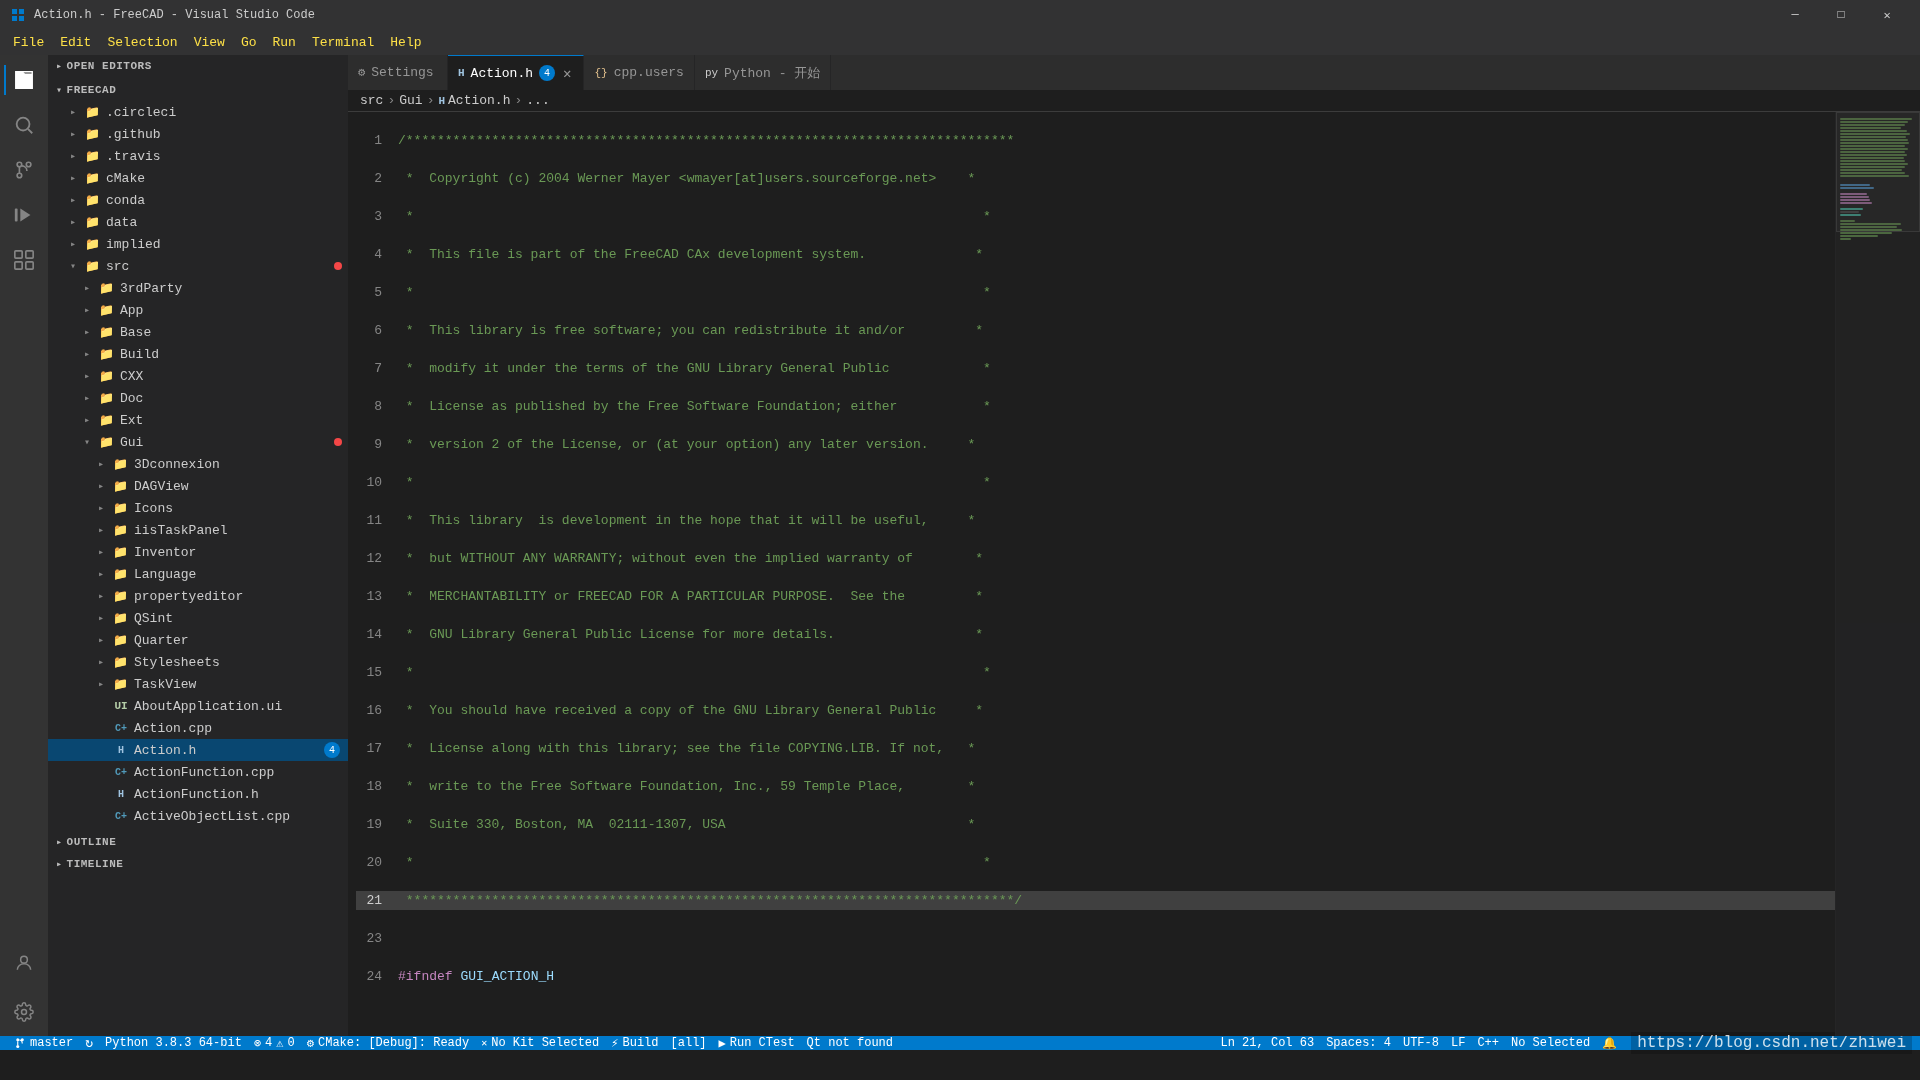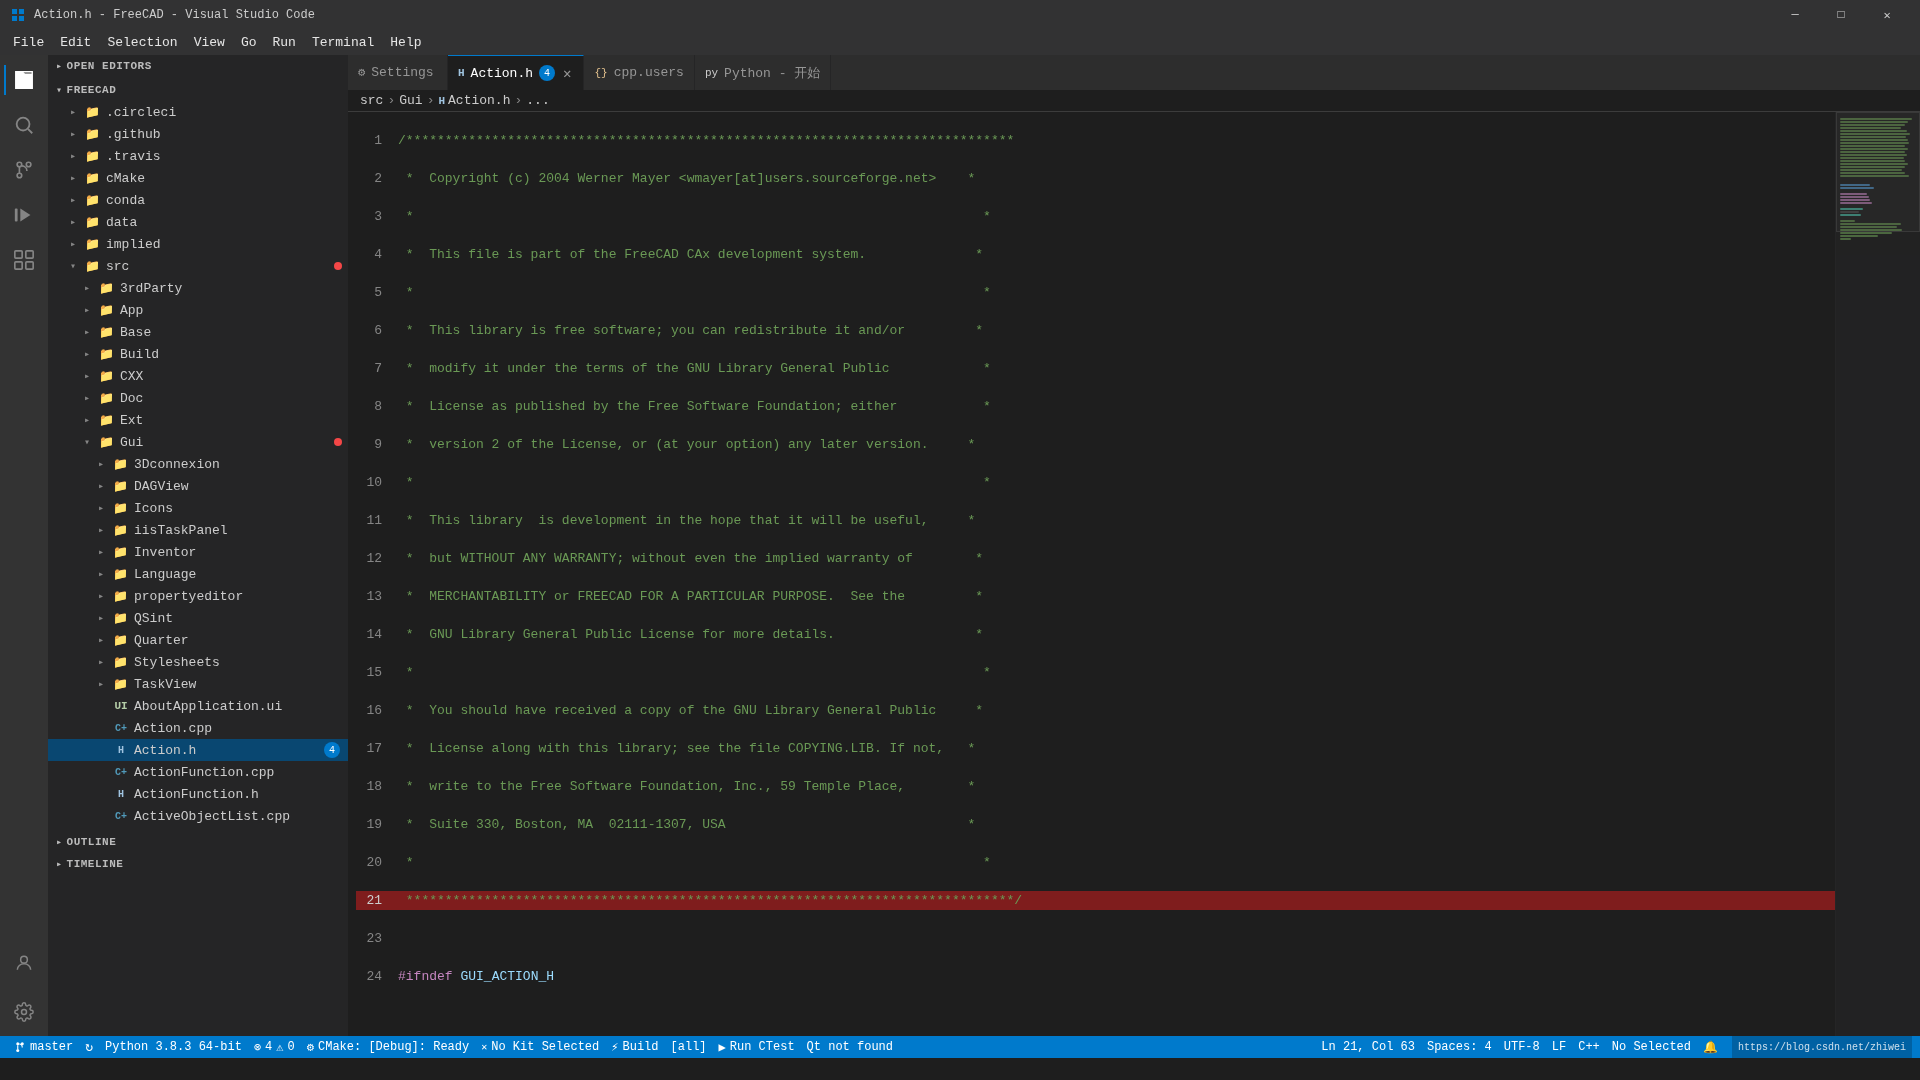"File" .menu-item { color: #e5e5e5 -> #fde047 }
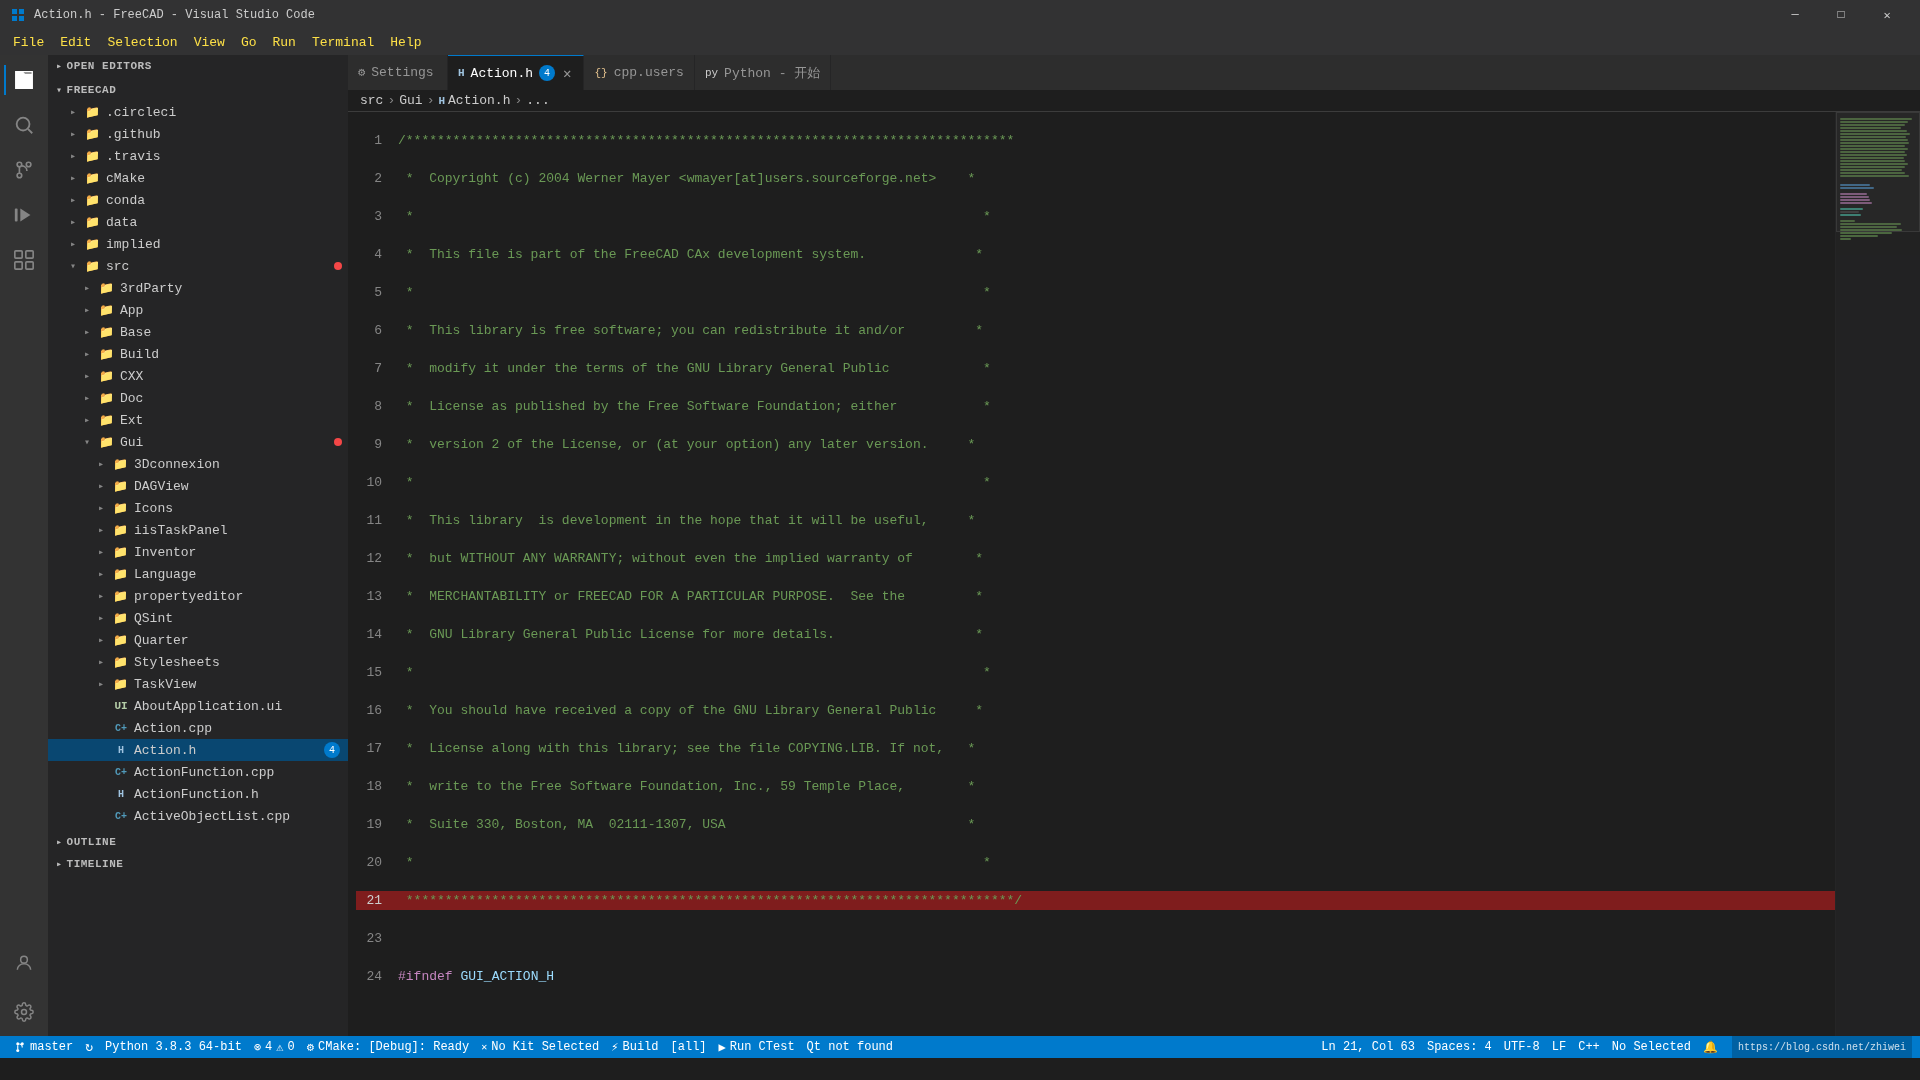"21" .current-line { background: #7f1d1d -> #404040 }
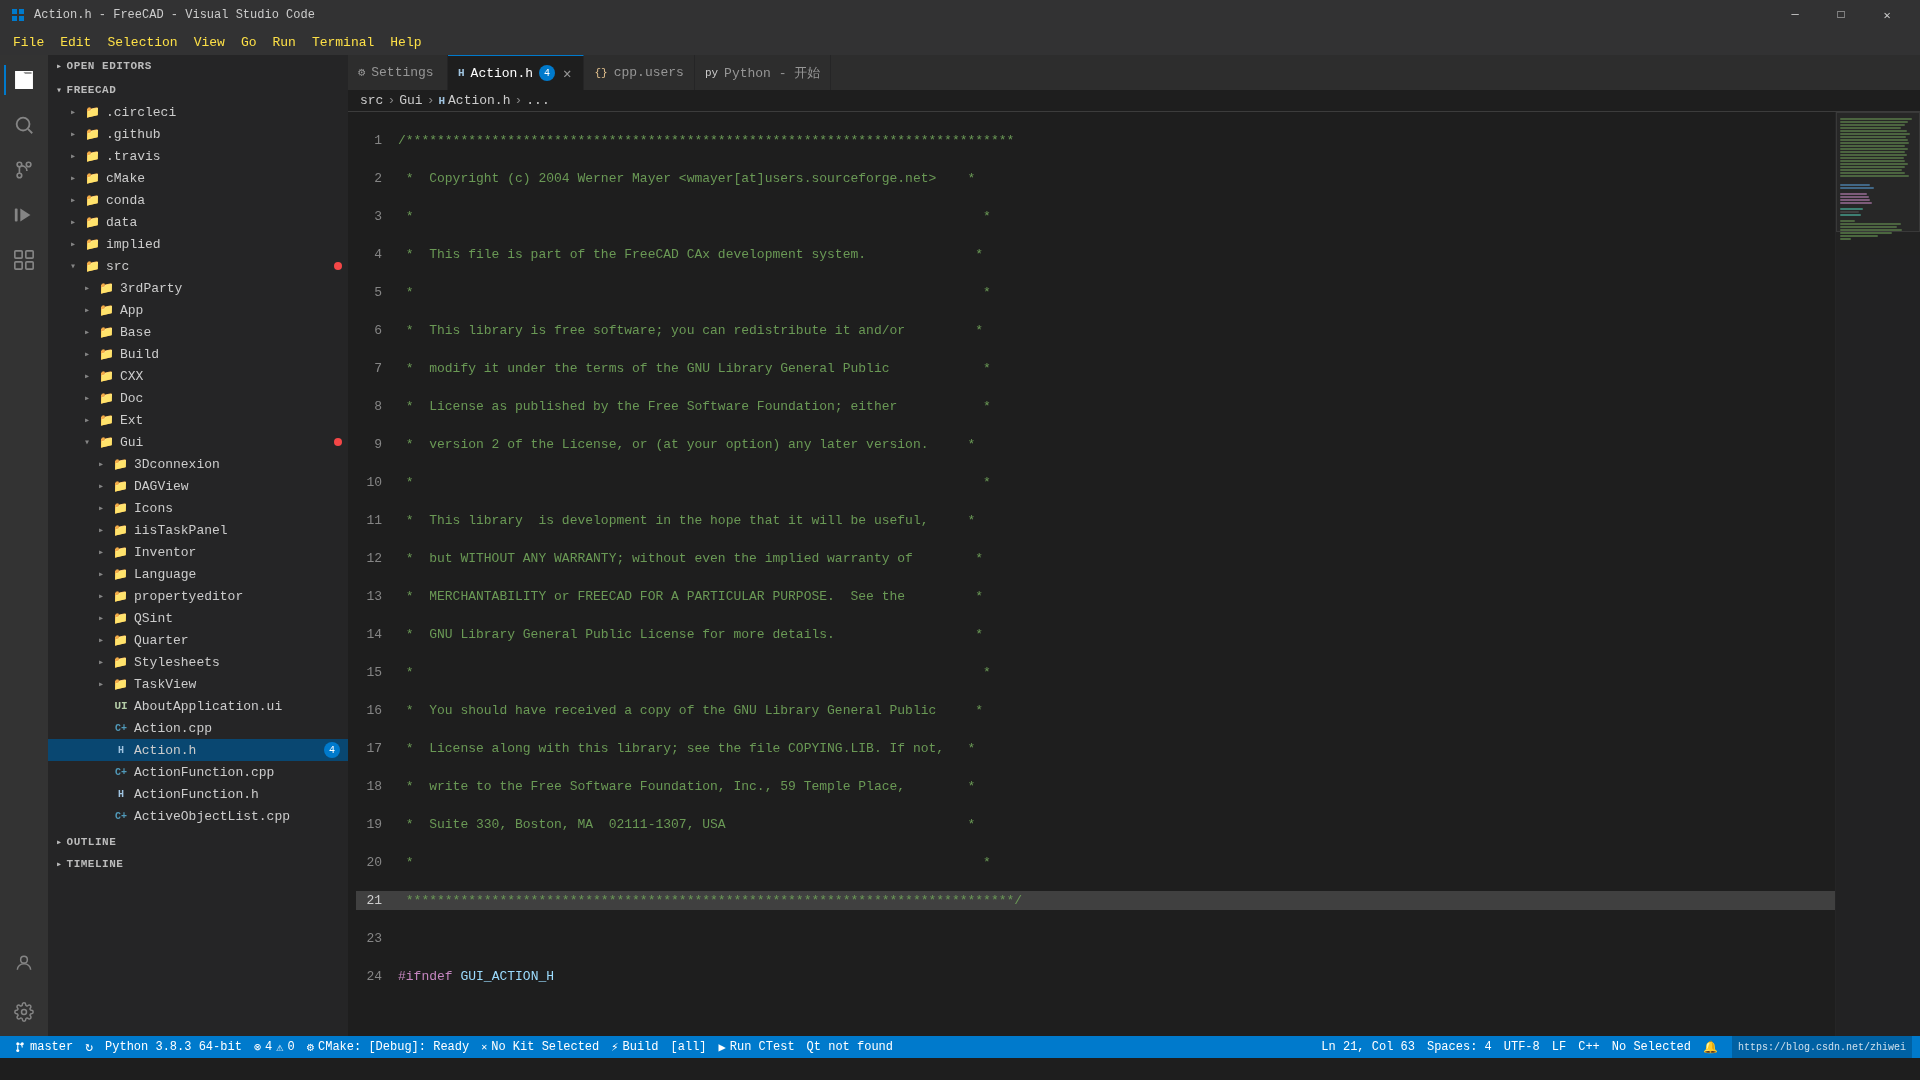"master" #status-bar { height: 22px -> 14px }
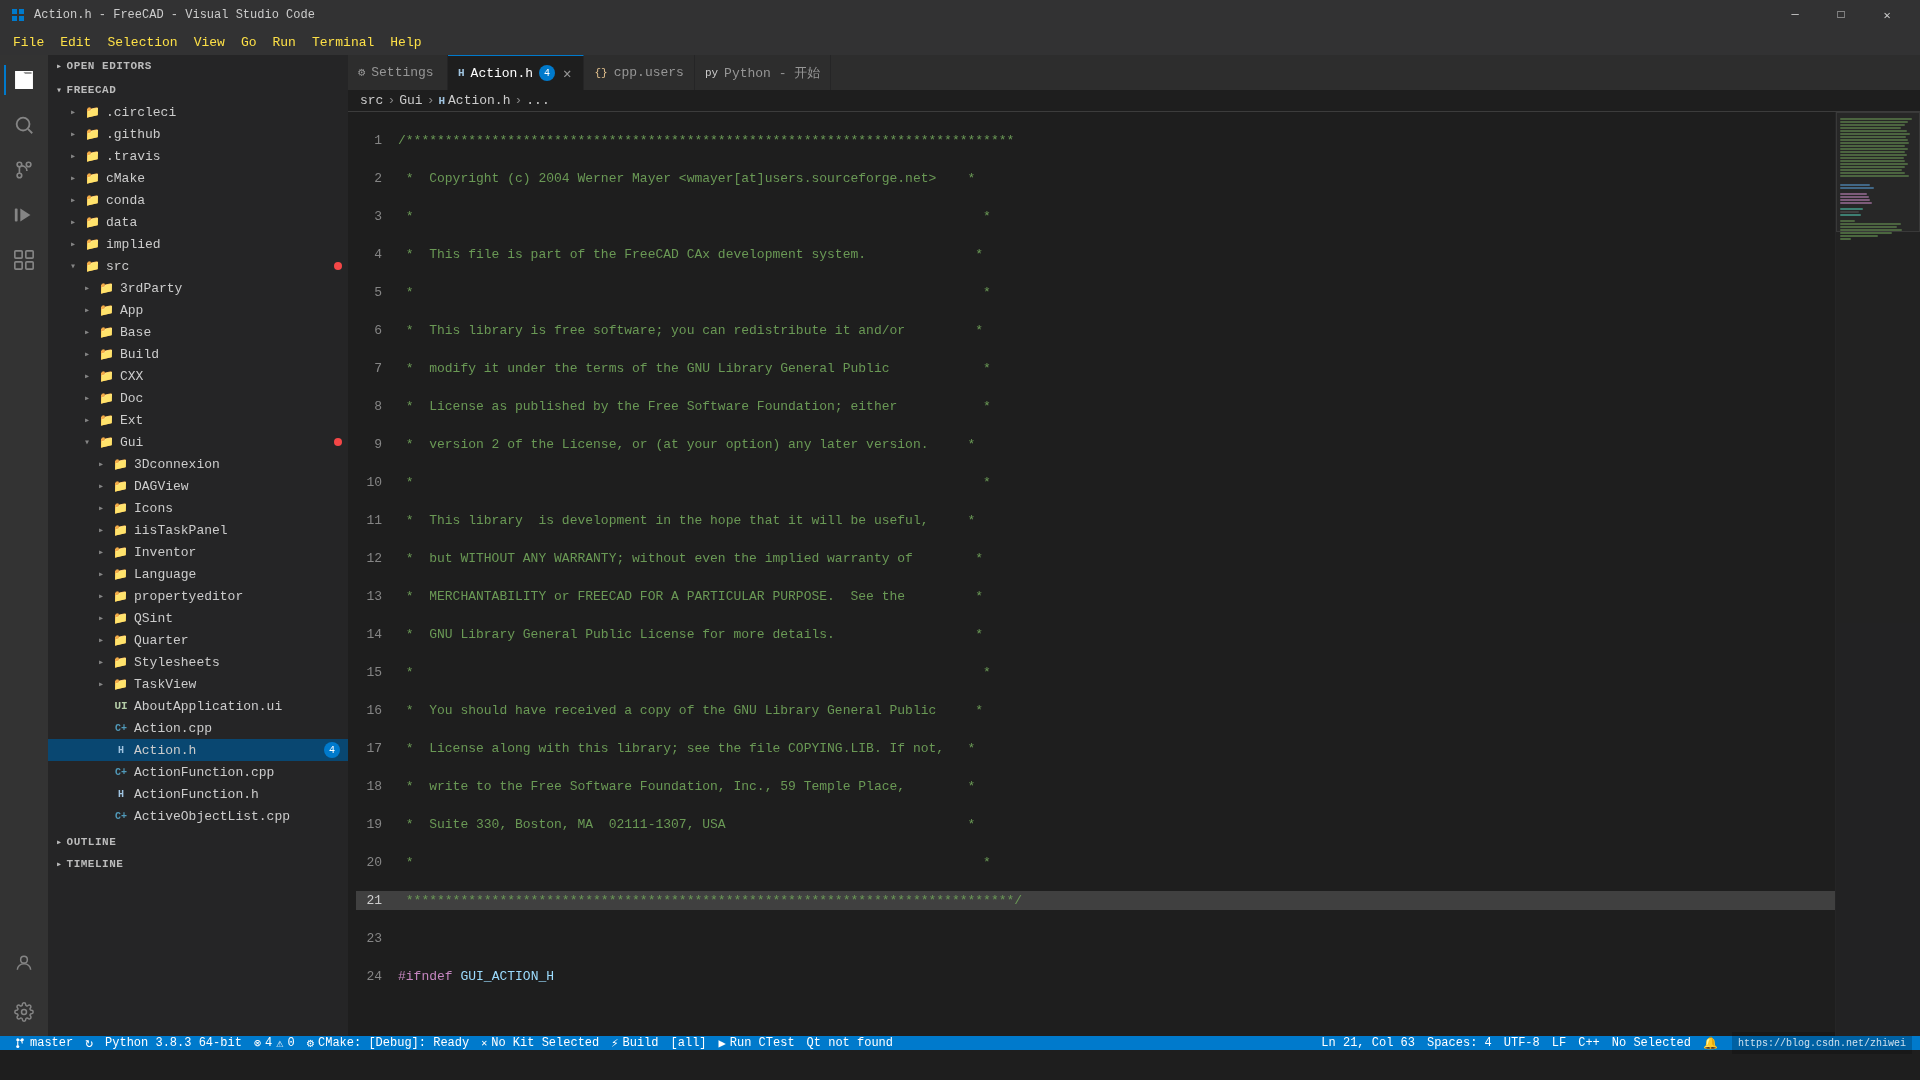"https://blog.csdn.net/zhiwei" span { font-size: 10px -> 16px }
